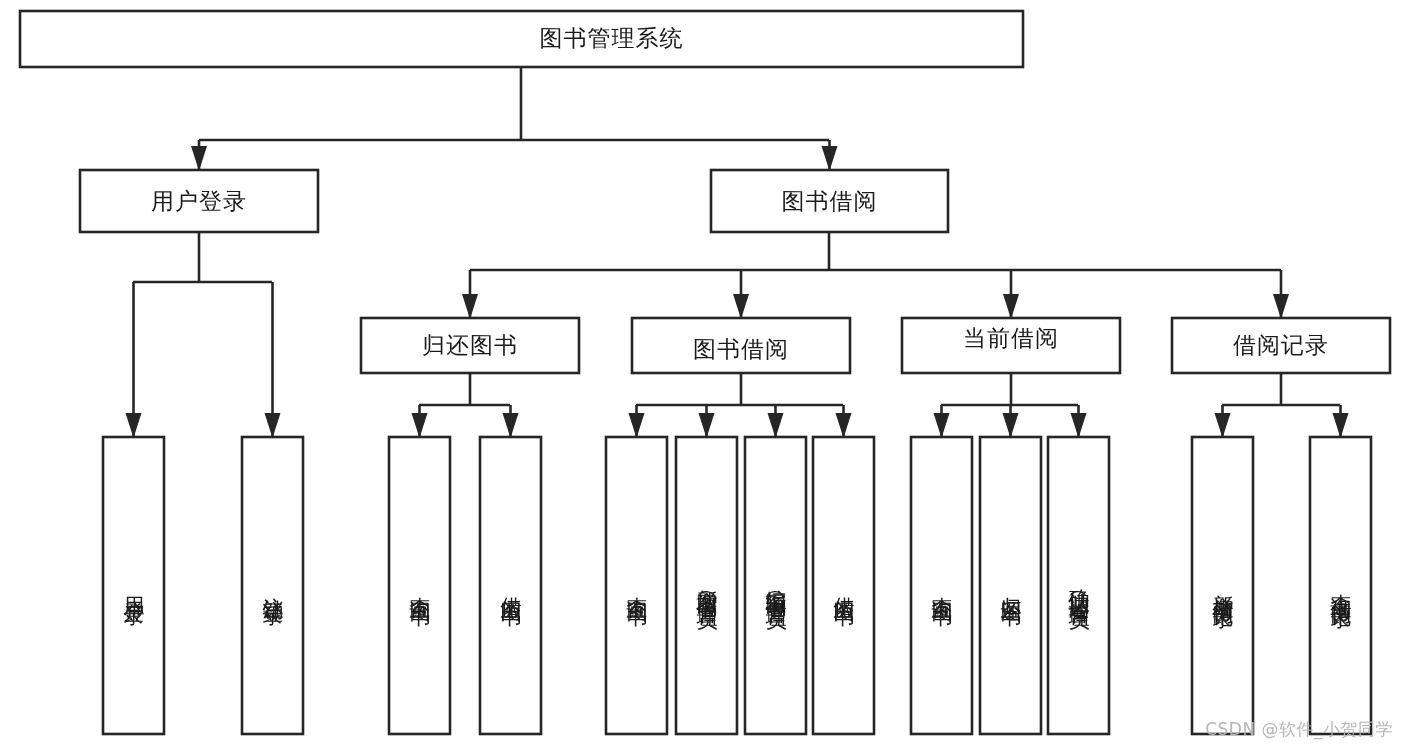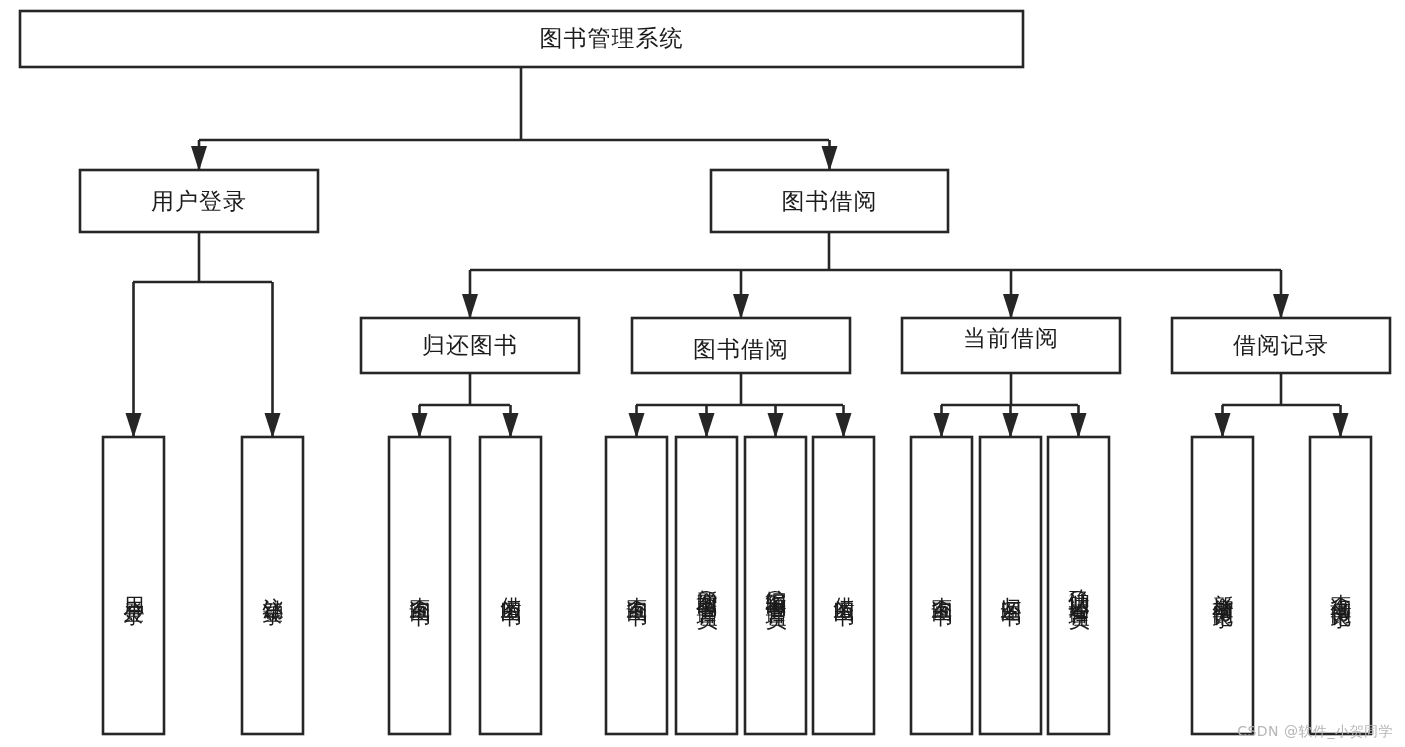"CSDN @软件_小贺同学" .watermark { font-size: 14px -> 17px }
